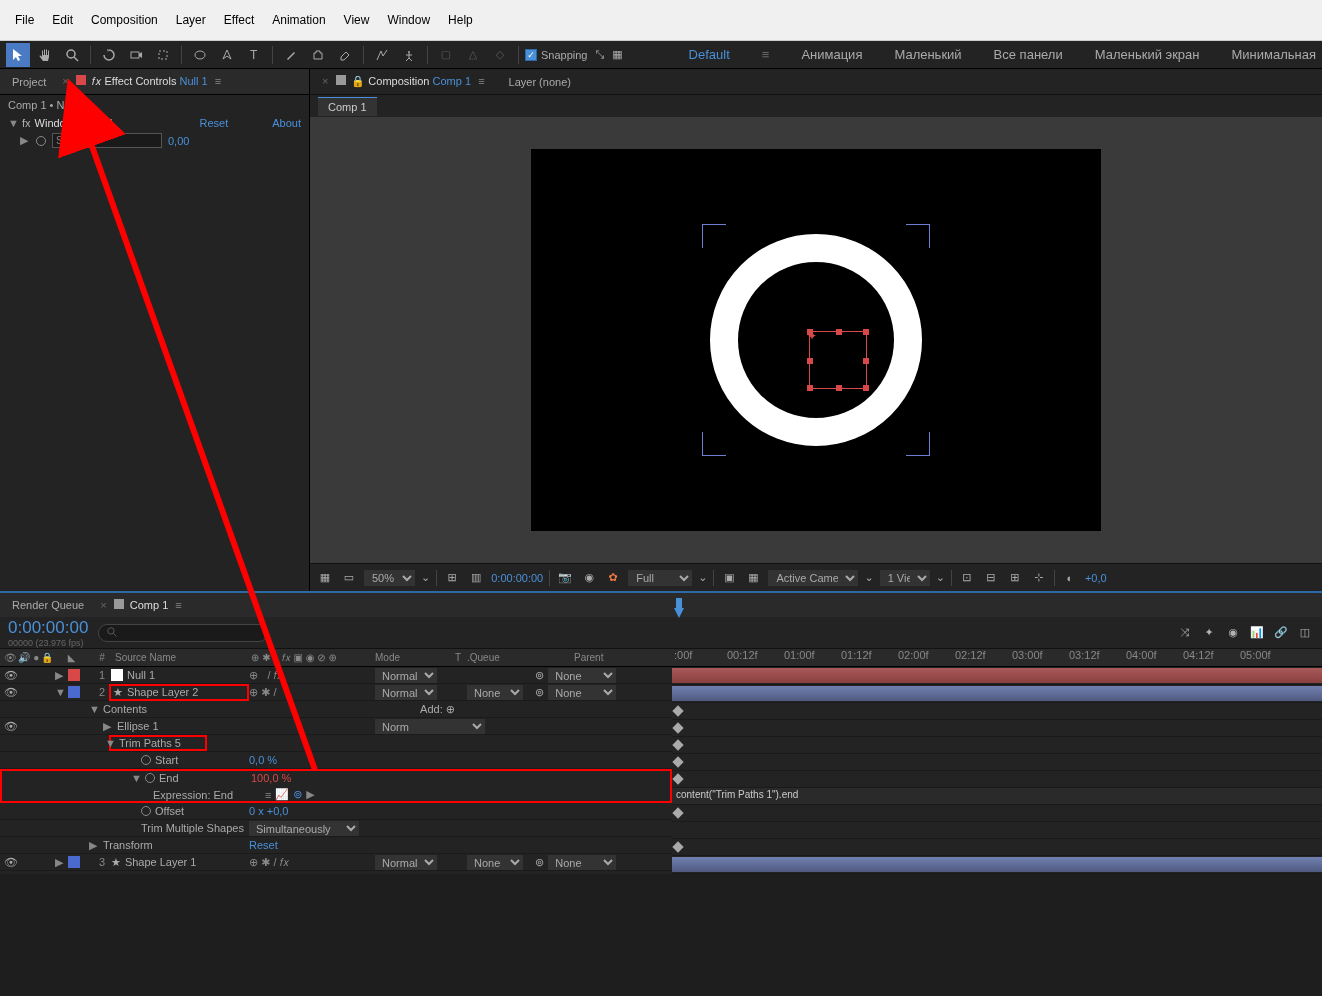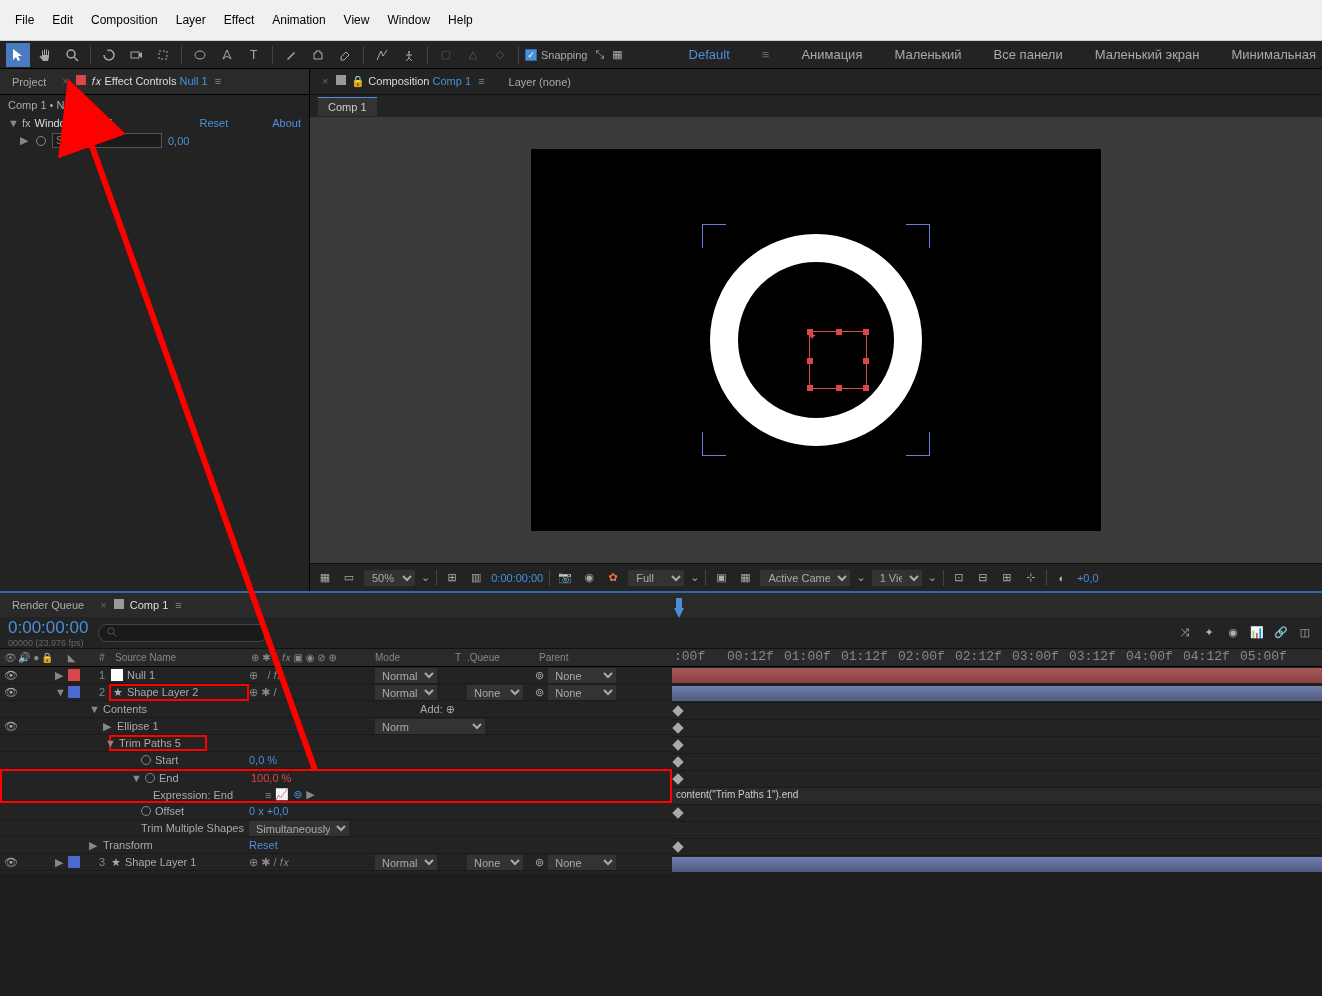"Full" select.vt-select { width: 56px -> 64px }
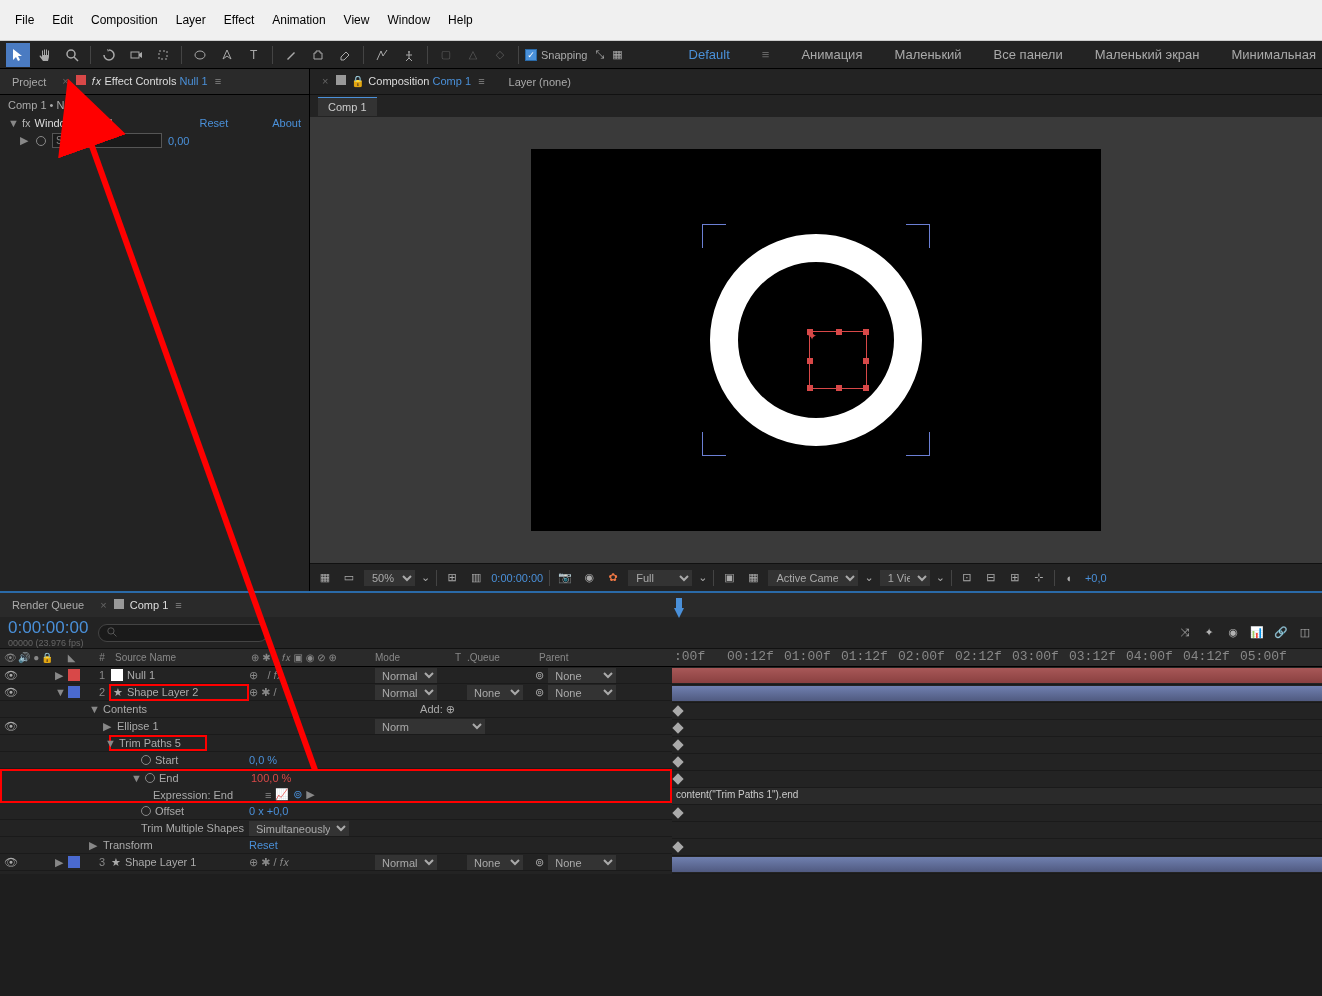"Parent" .tl-cols .c-par { margin-left: none -> 35px }
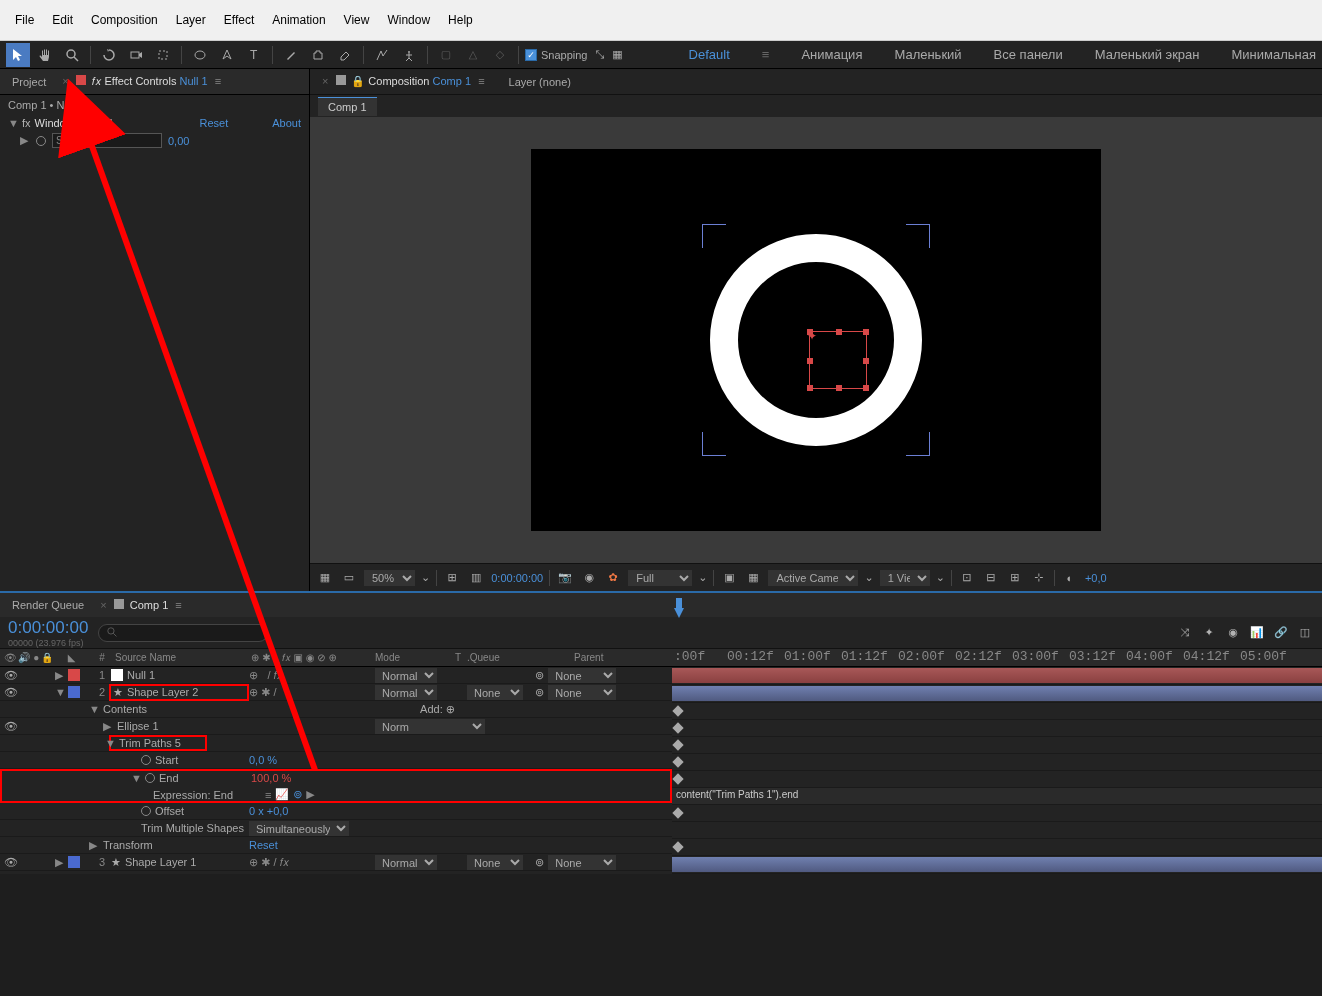":00f" .ruler-tick { font-family: Liberation Mono, monospace -> none; font-size: 13px -> 11px }
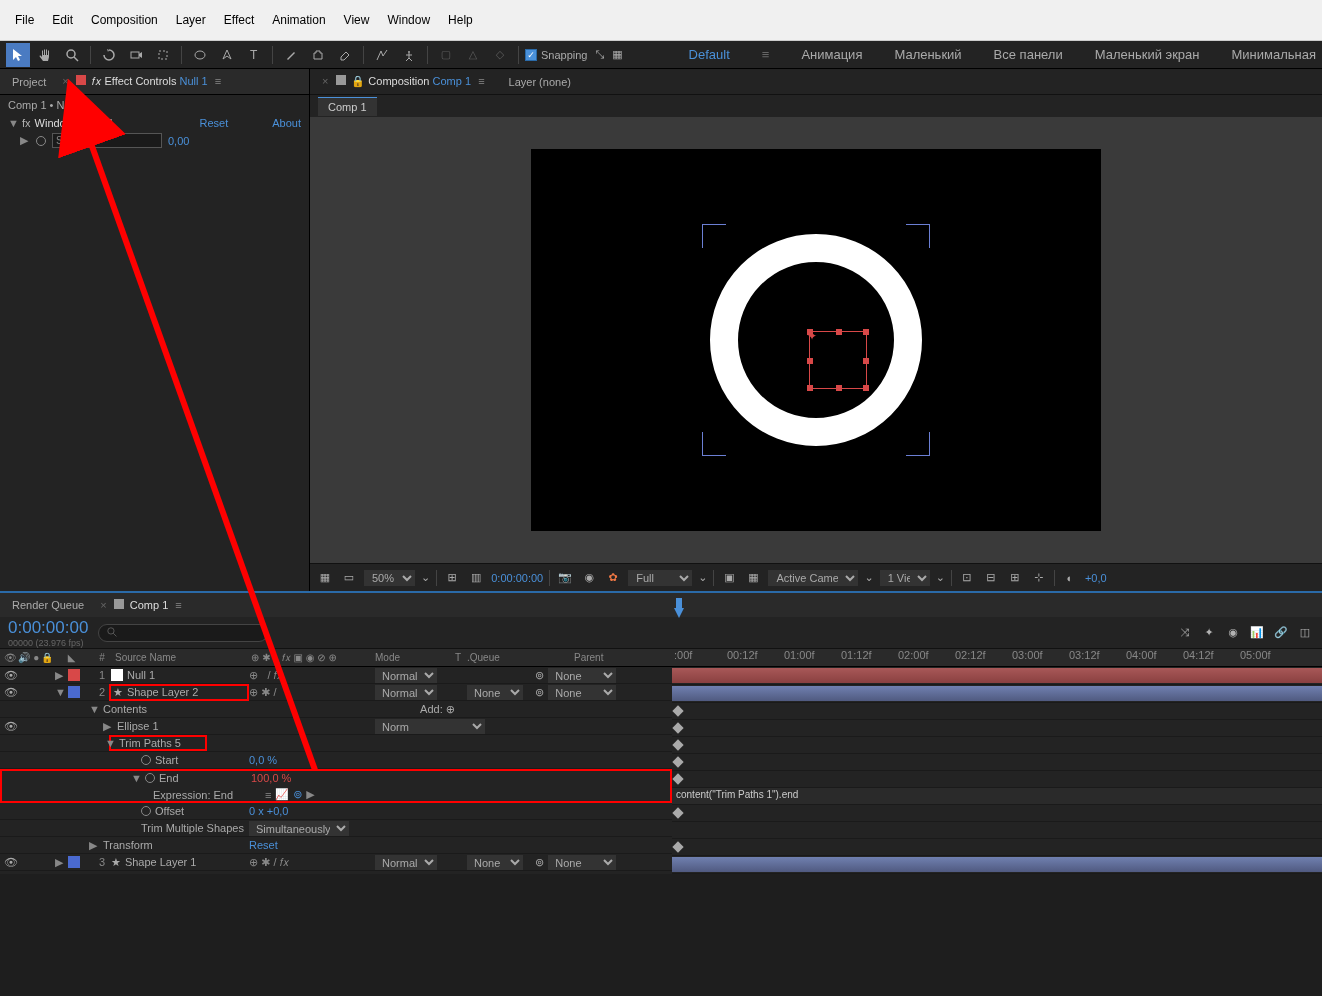"Simultaneously" select.dropdown { width: 100px -> 110px }
